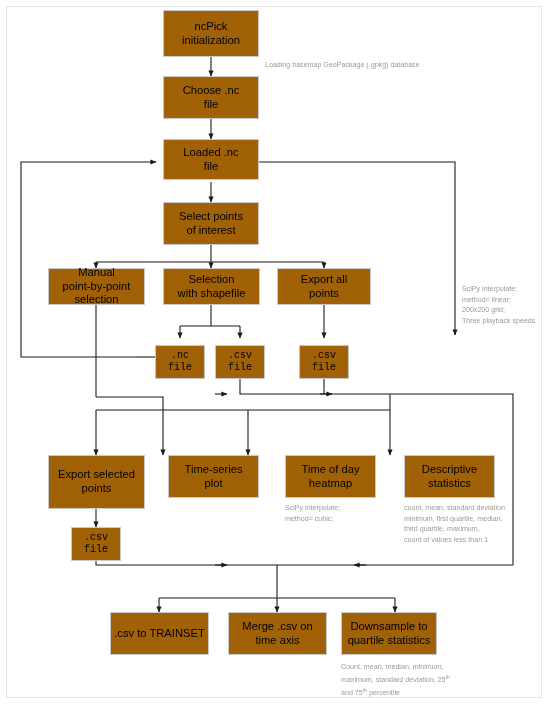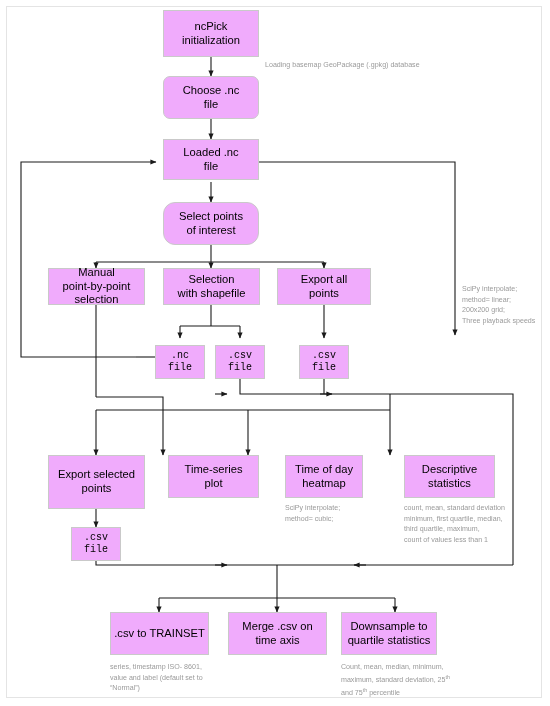"ncPick" .node { background: #f0abfc -> #a16207 }
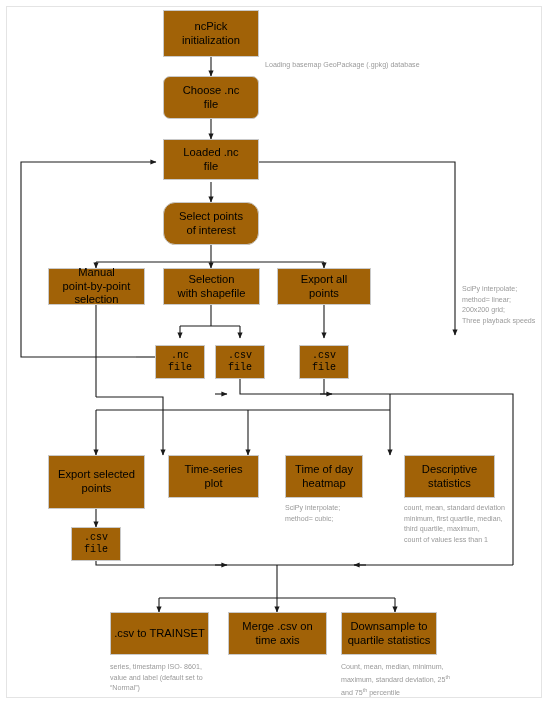"Choose .nc" div.node { border-radius: 7px -> none }
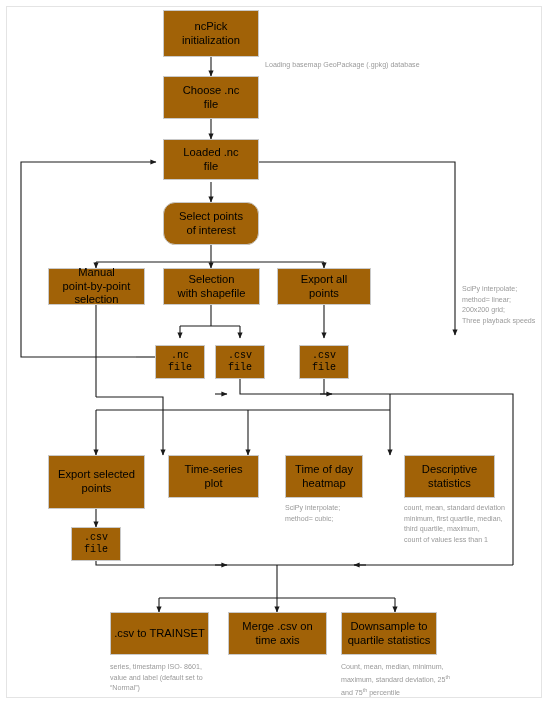"Select points" div.node { border-radius: 12px -> none }
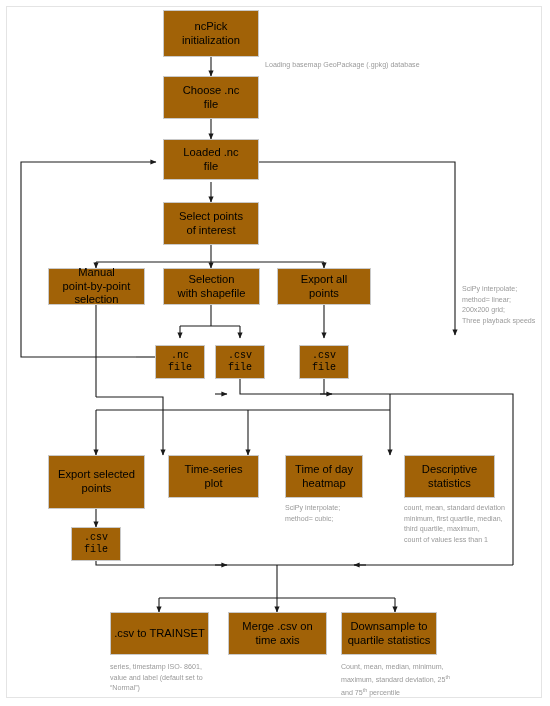"Time of day" div.node { width: 78px -> 91px }
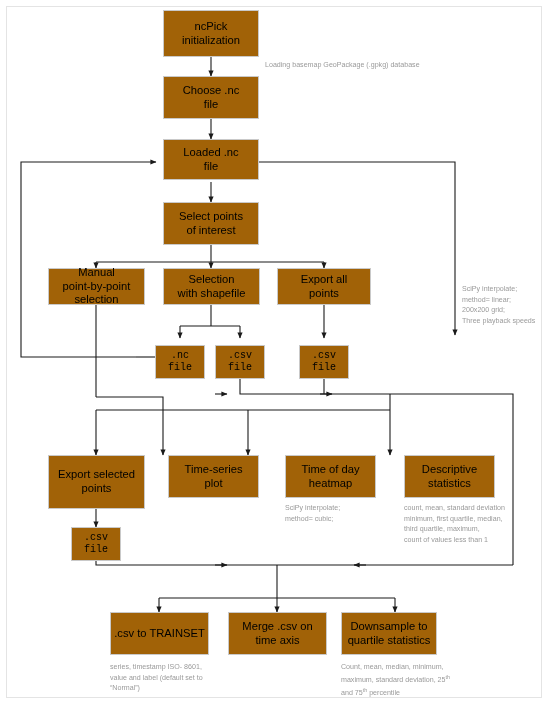"series, timestamp ISO- 8601," div.note { html: <div>series, timestamp ISO- 8601, value and label (default set to “Normal”)</div> -> none }
